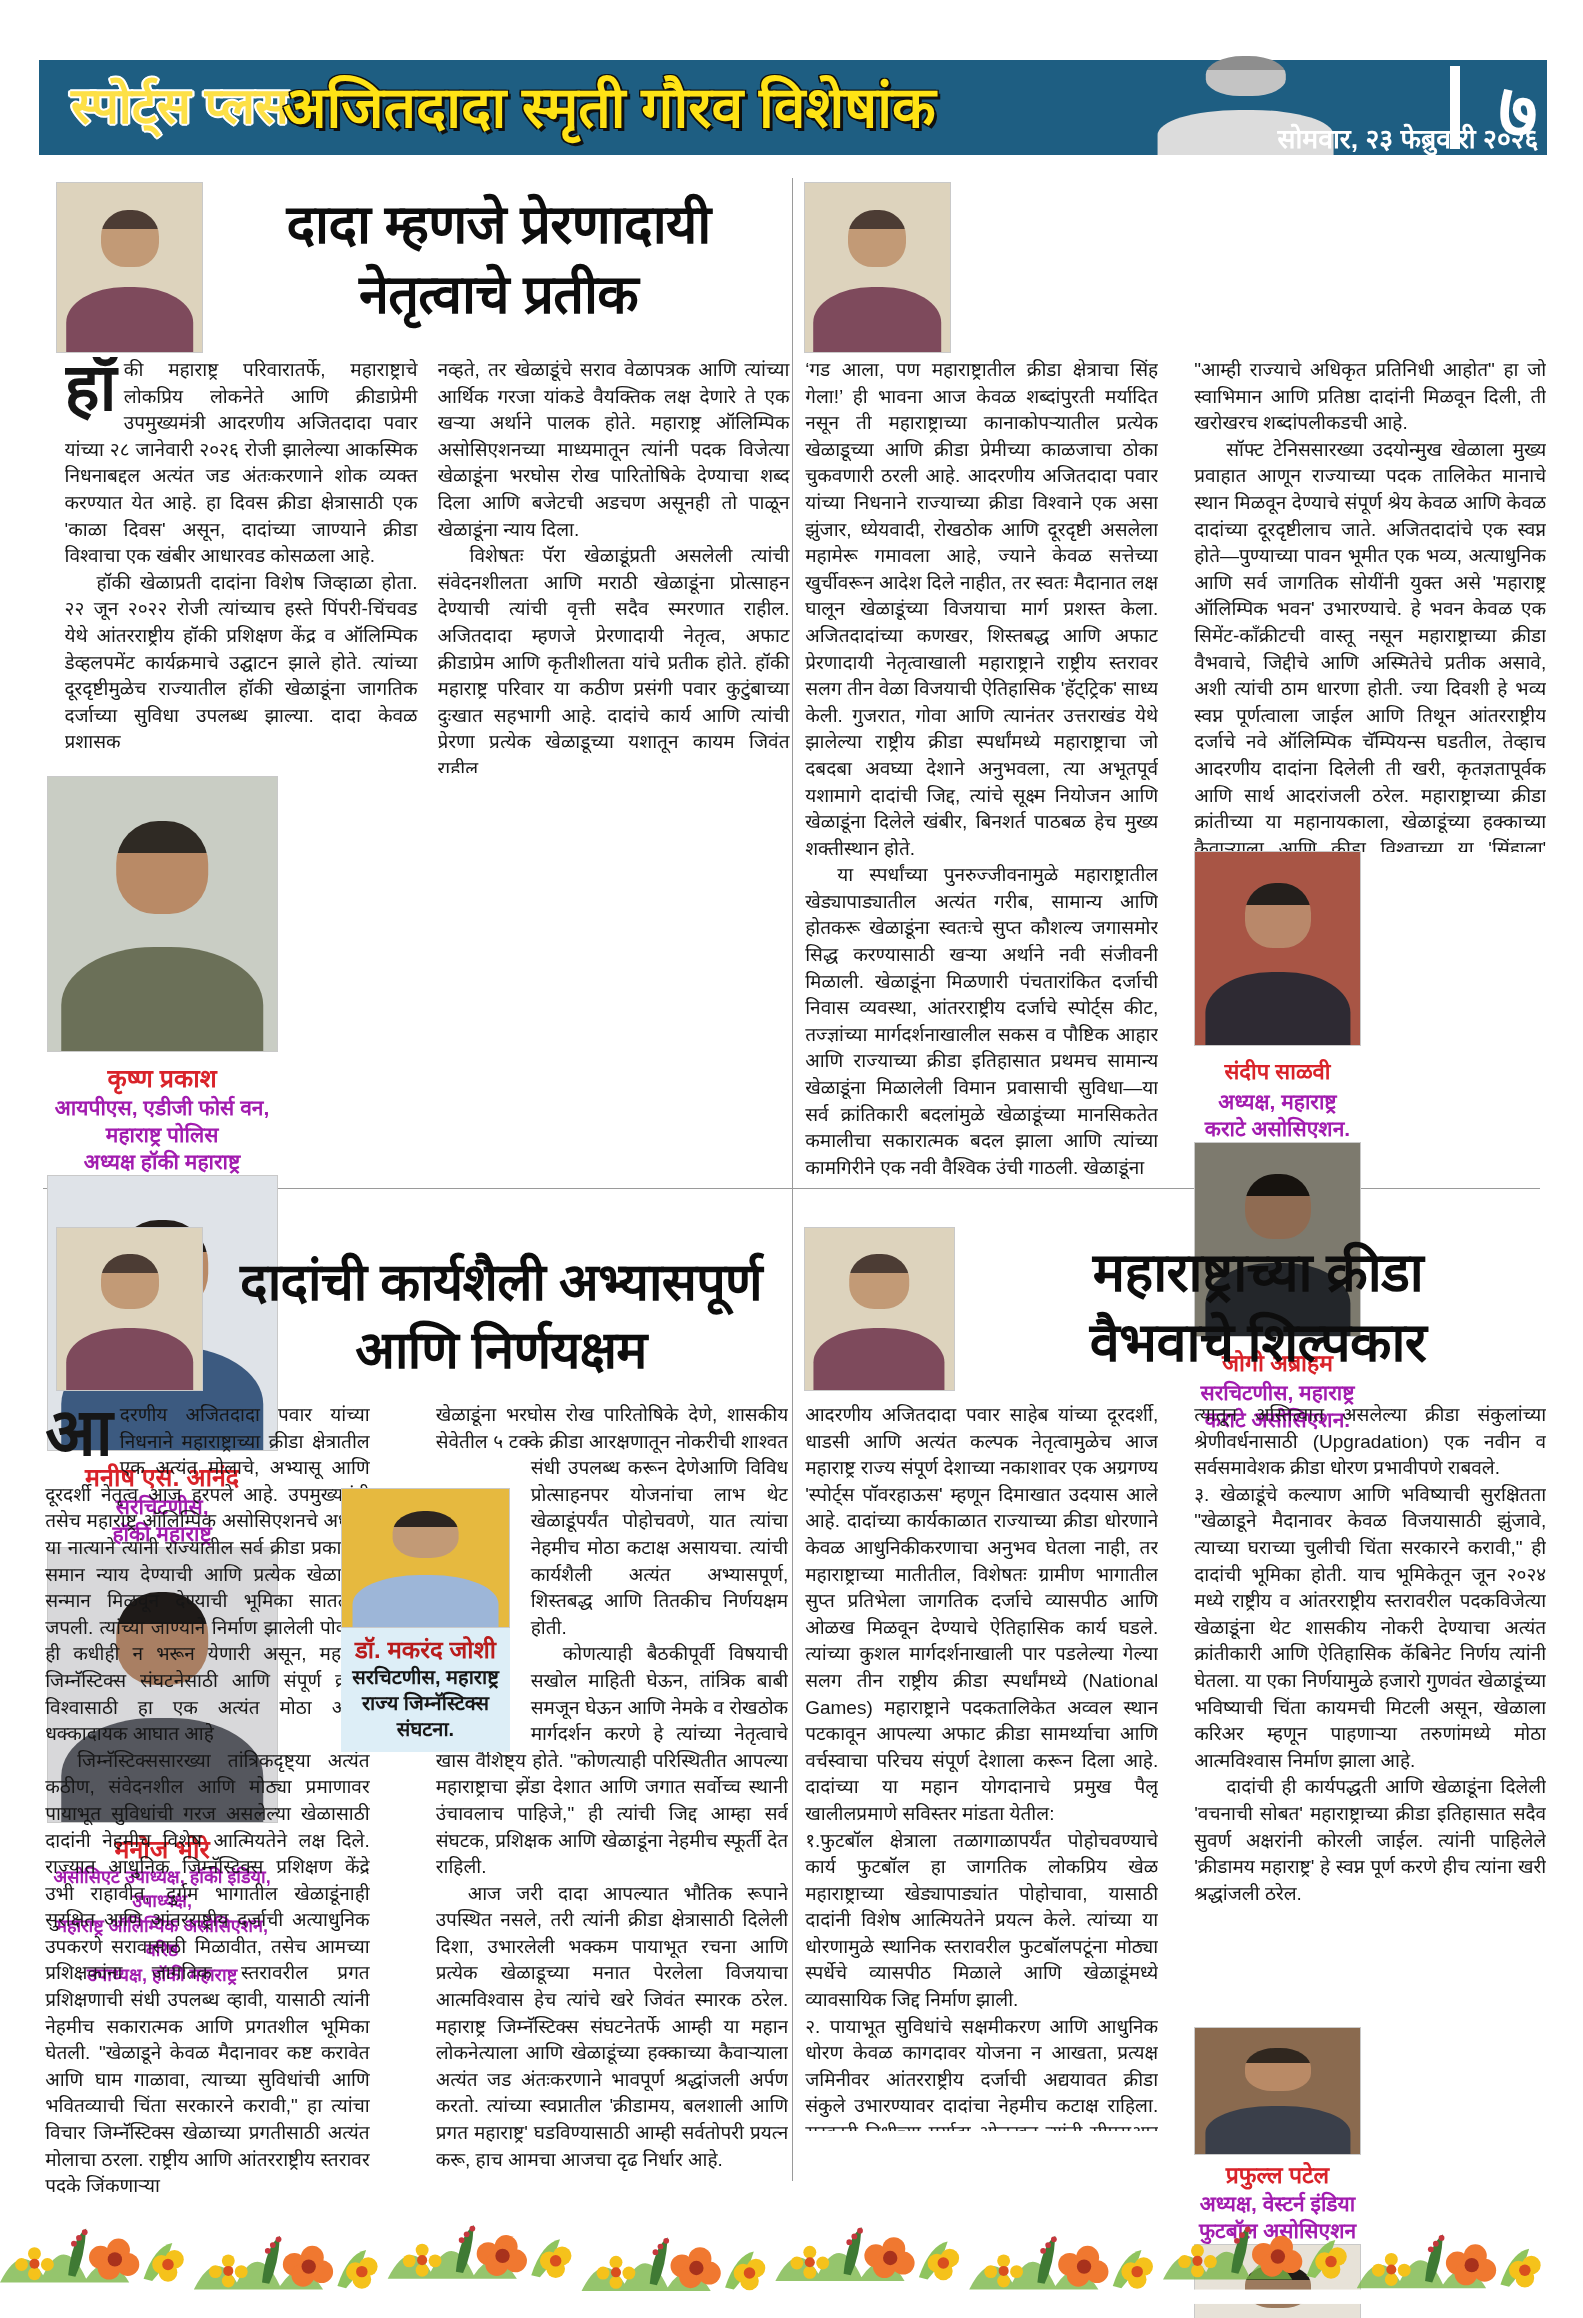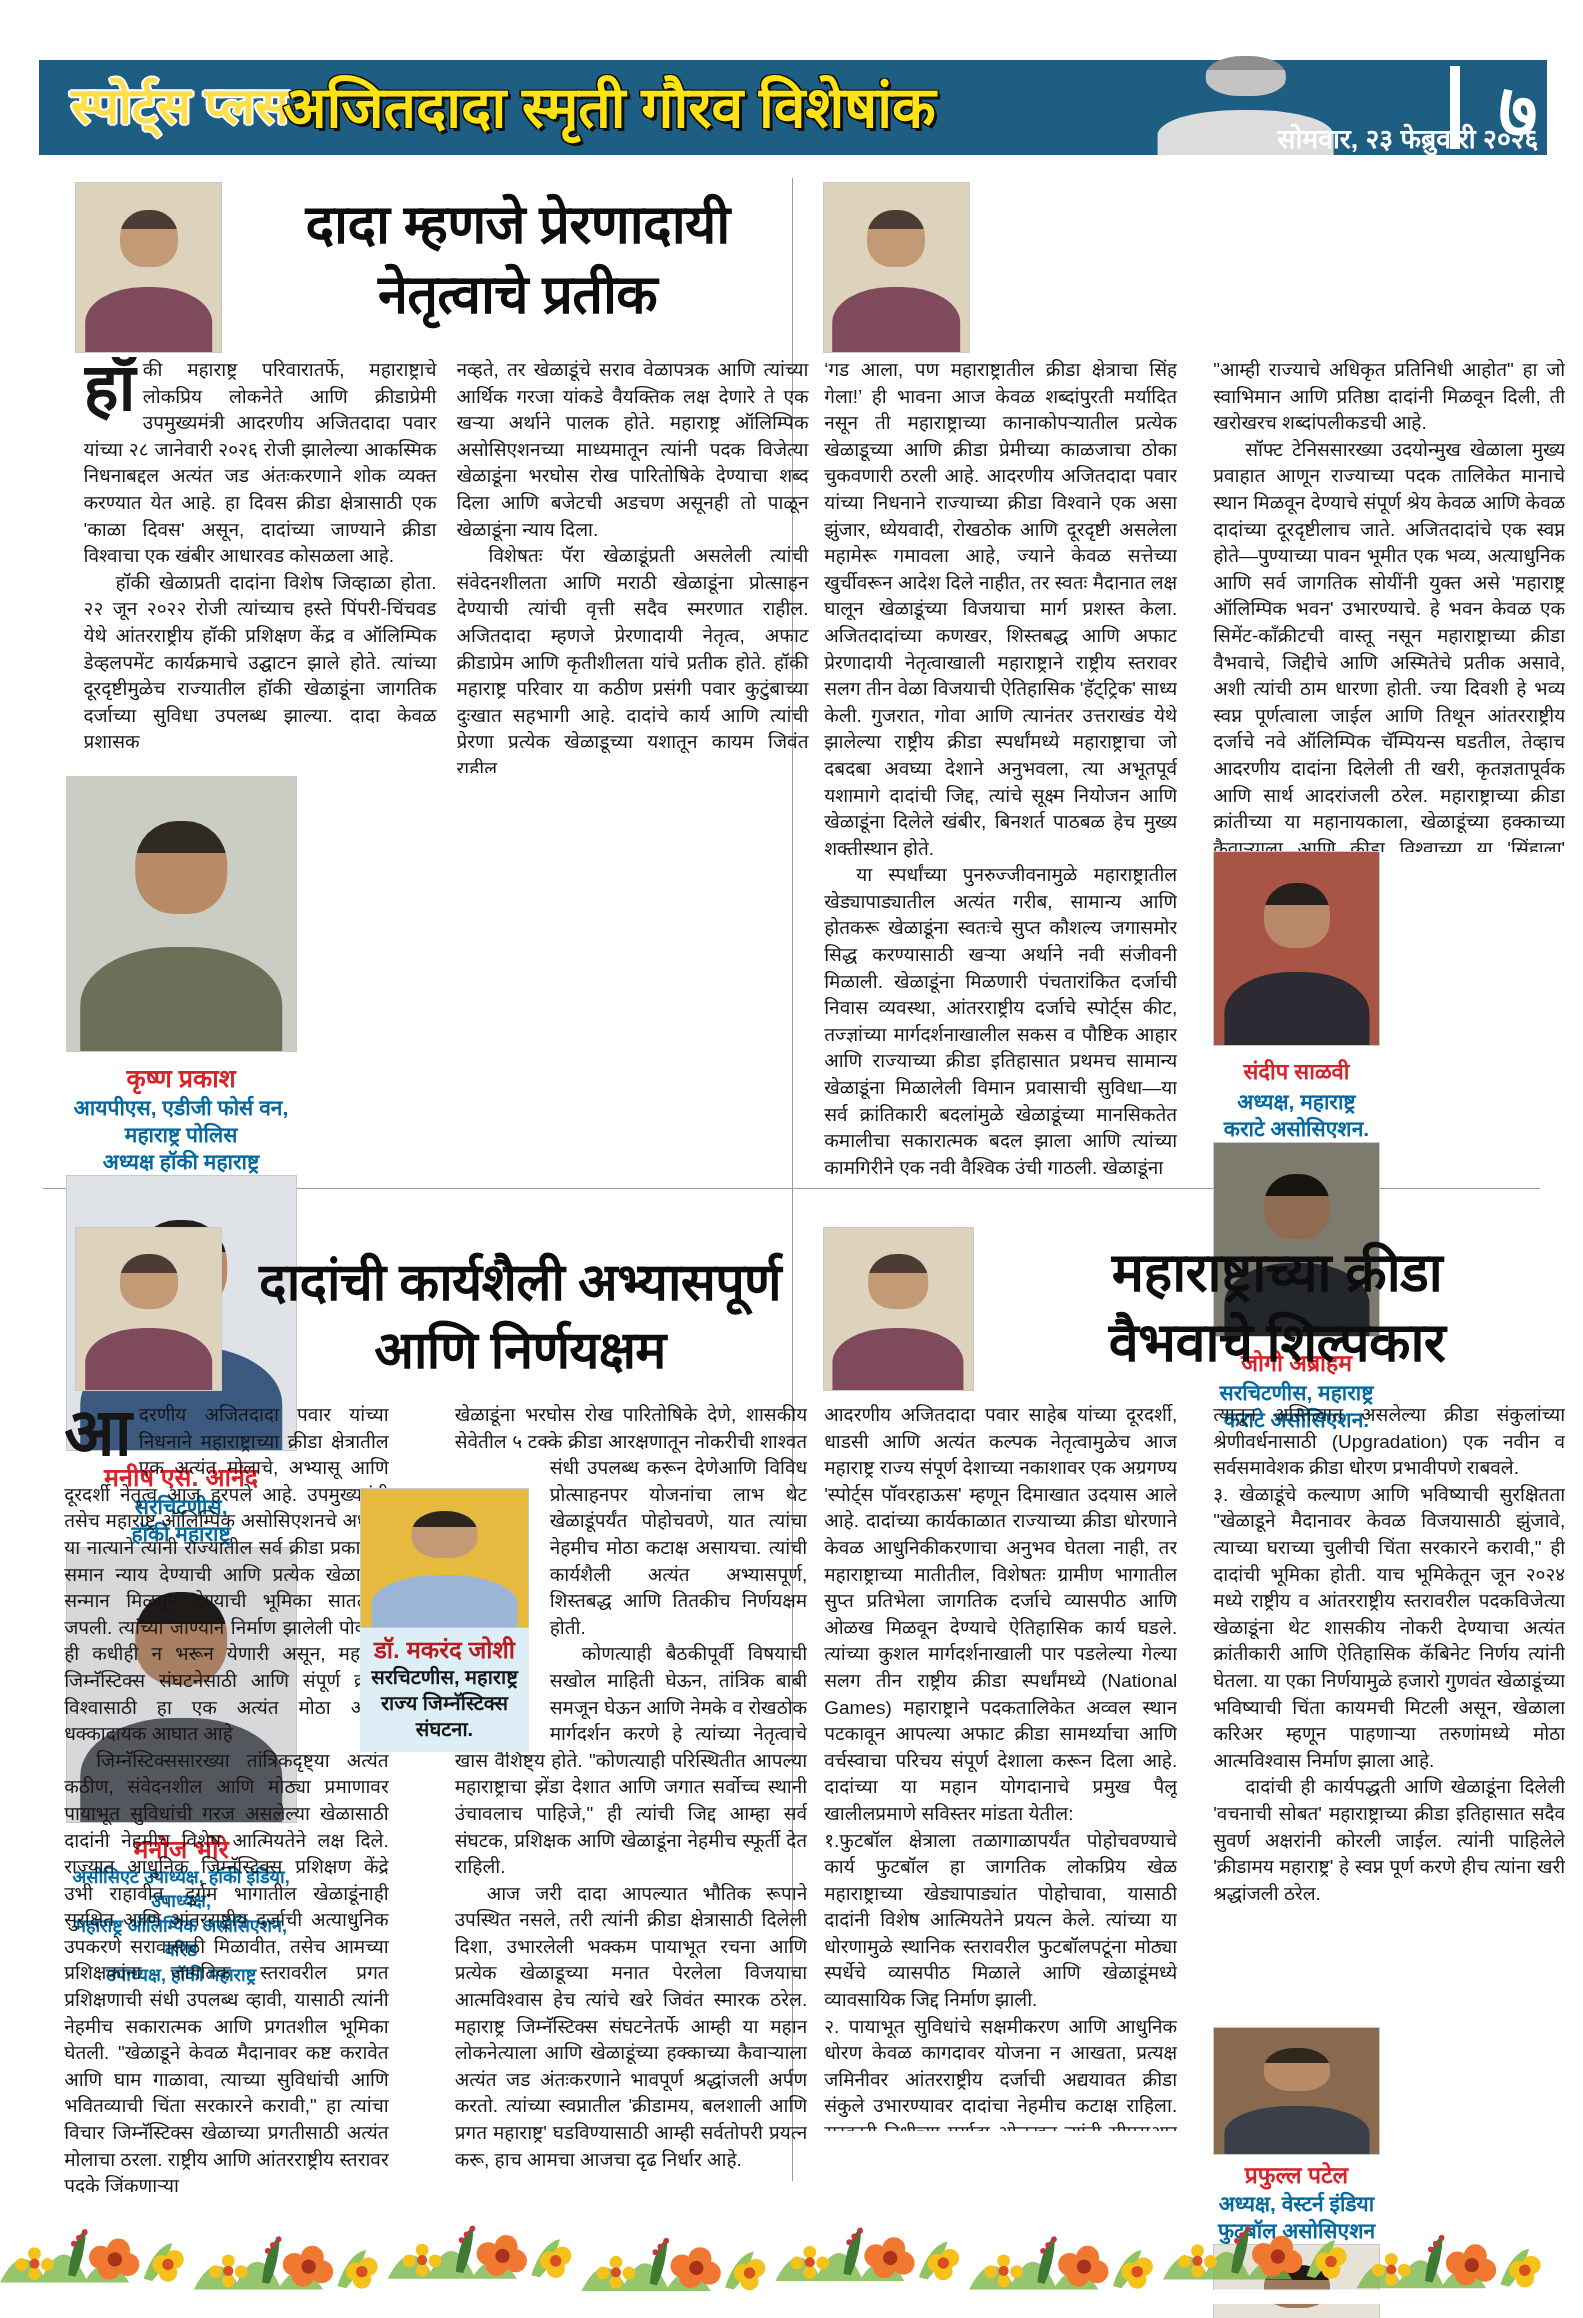"दादा म्हणजे प्रेरणादायी" .q { margin-left: 19px -> none }
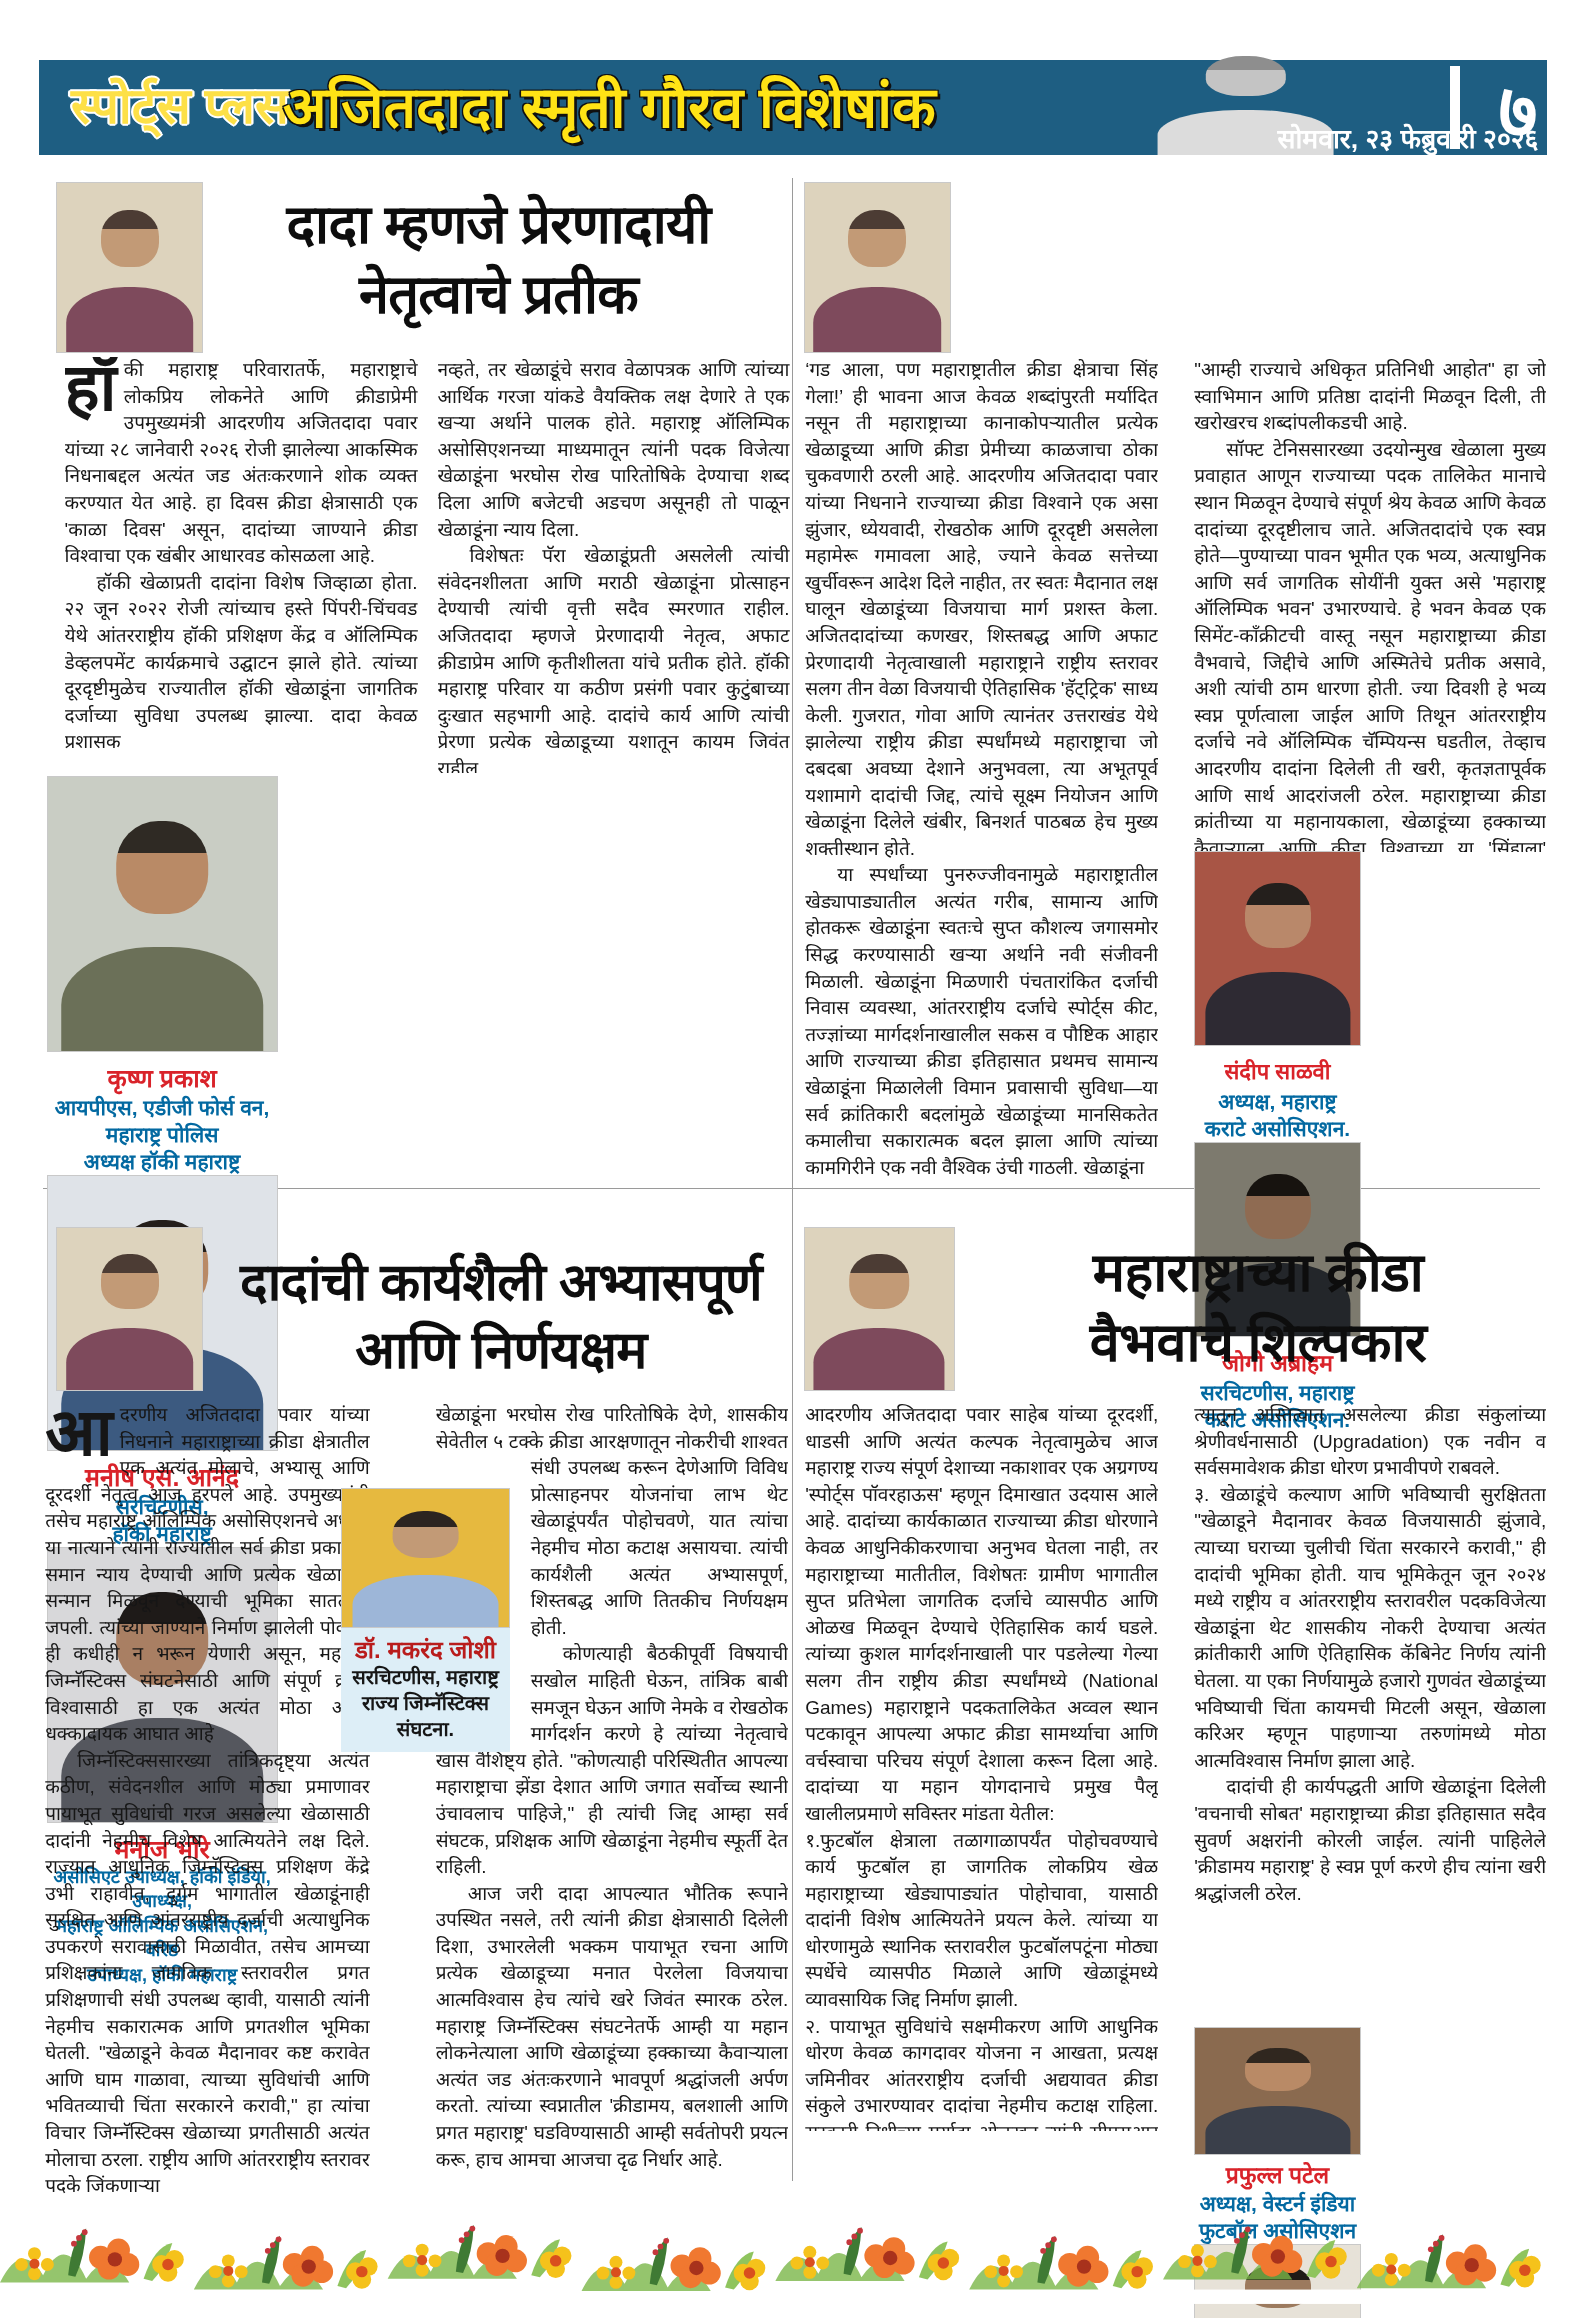"आयपीएस, एडीजी फोर्स वन," .cap .rl { color: #0369a1 -> #a21caf }
